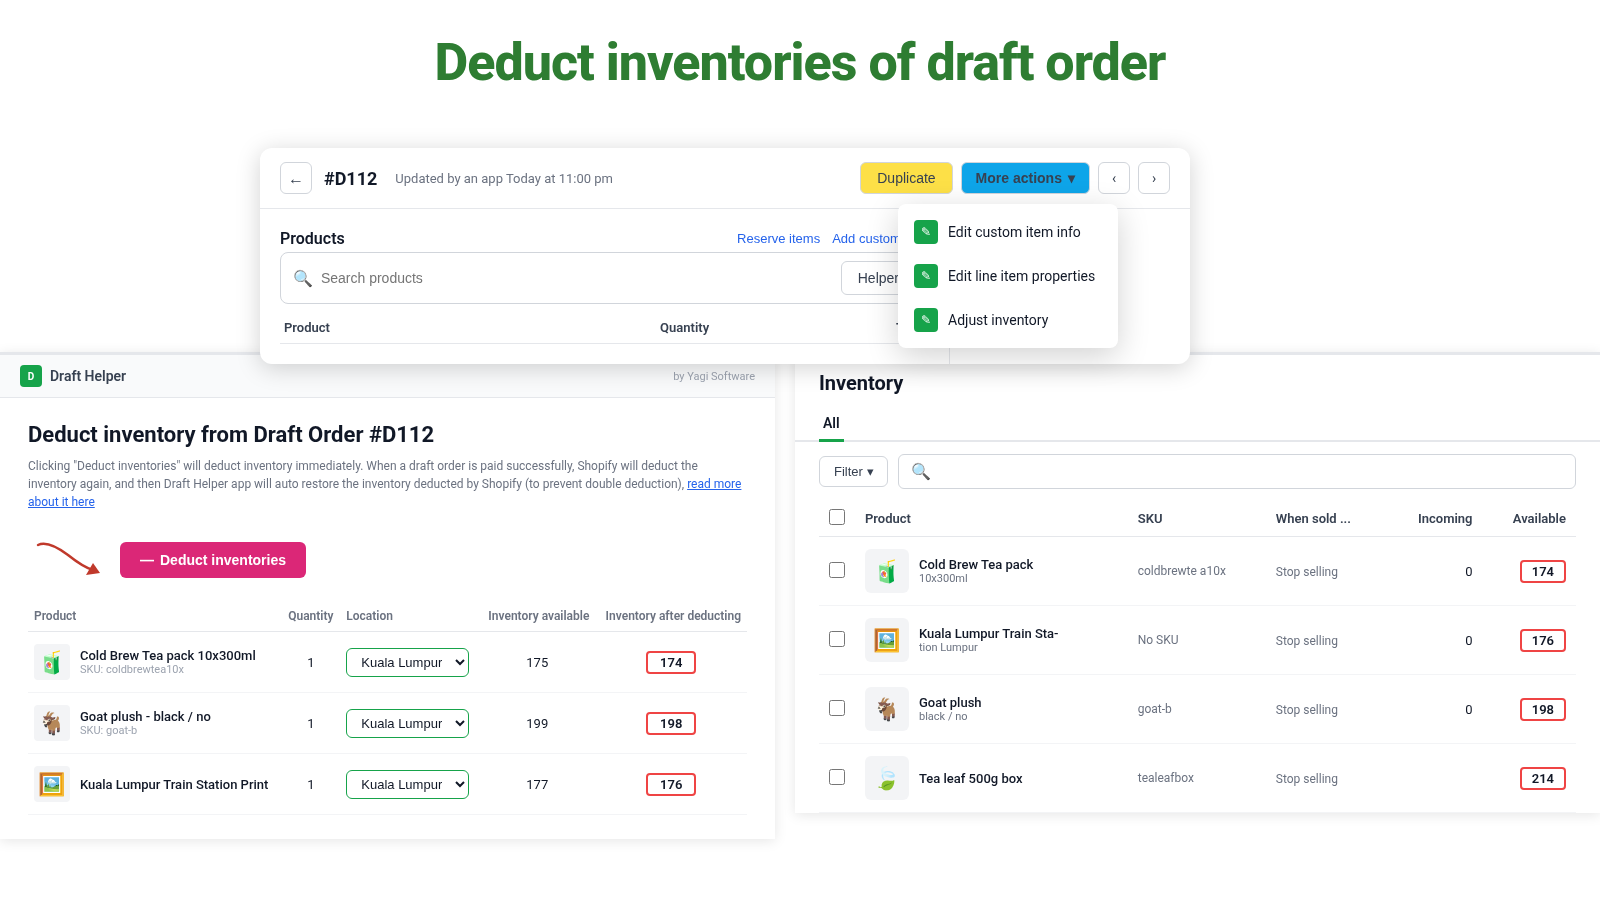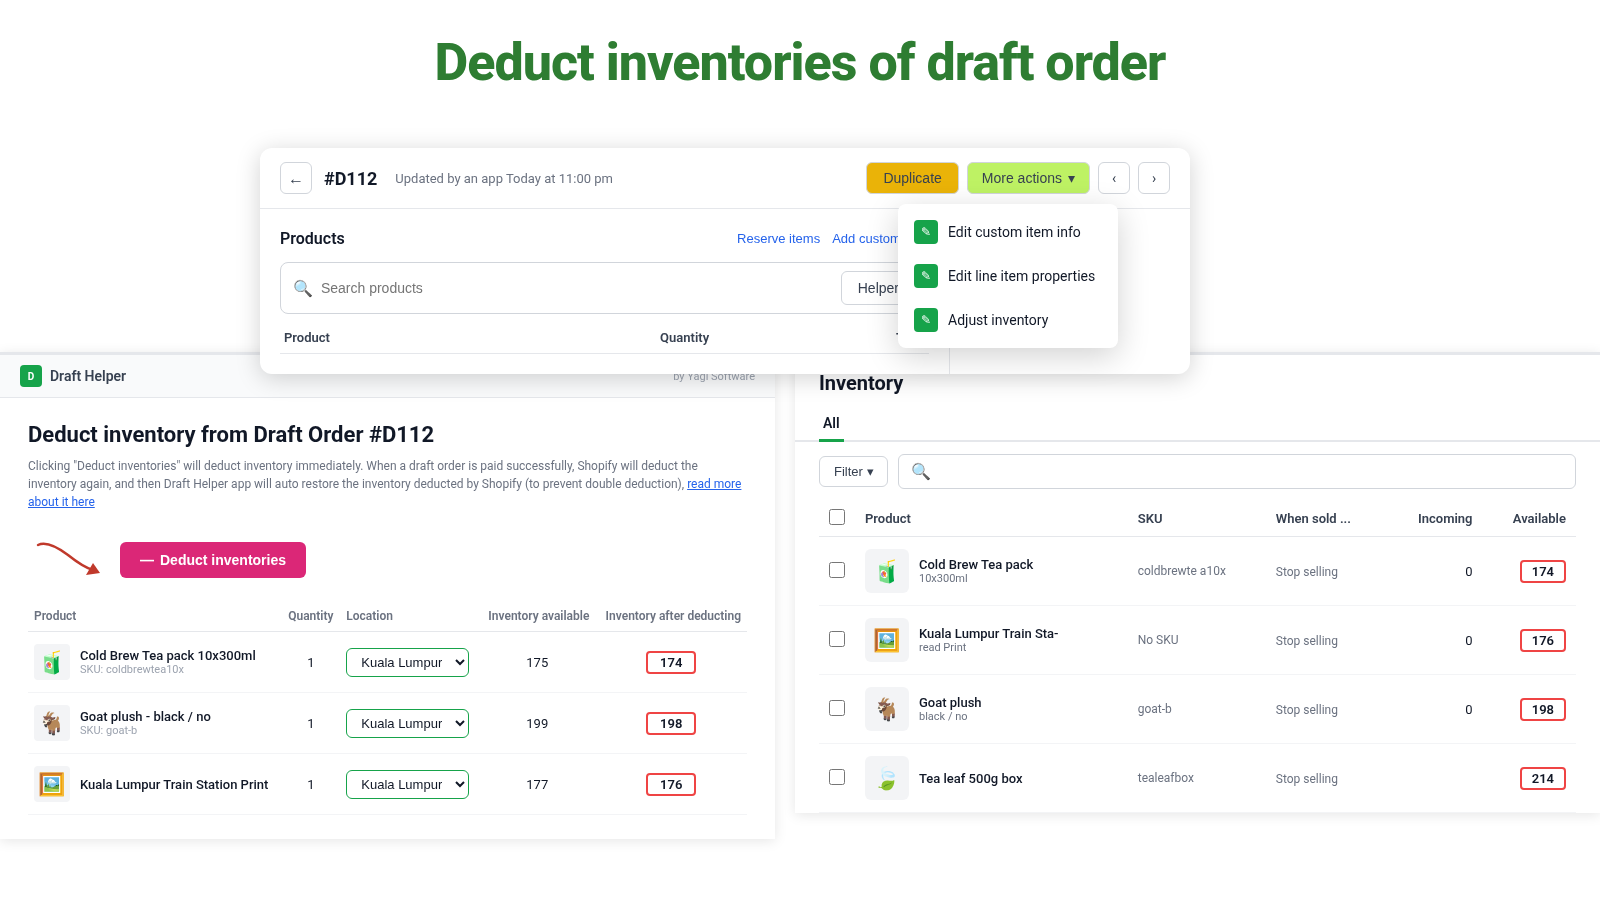"Duplicate" .duplicate-btn { background: #eab308 -> #fde047 }
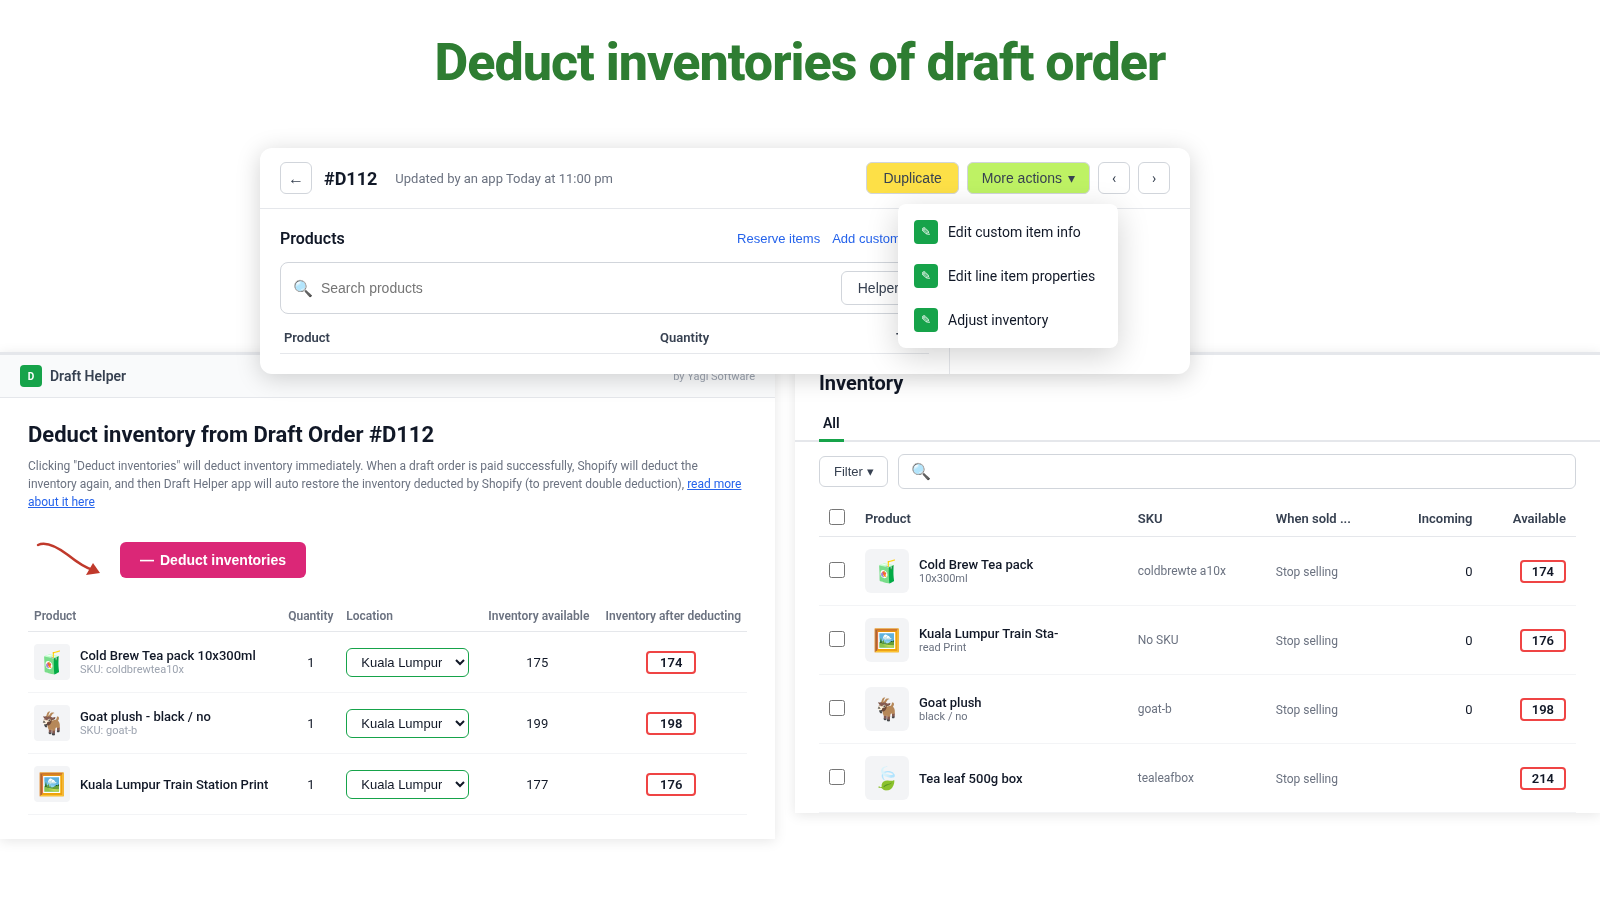"More actions" .more-actions-btn { background: #bef264 -> #0ea5e9; font-weight: none -> bold }
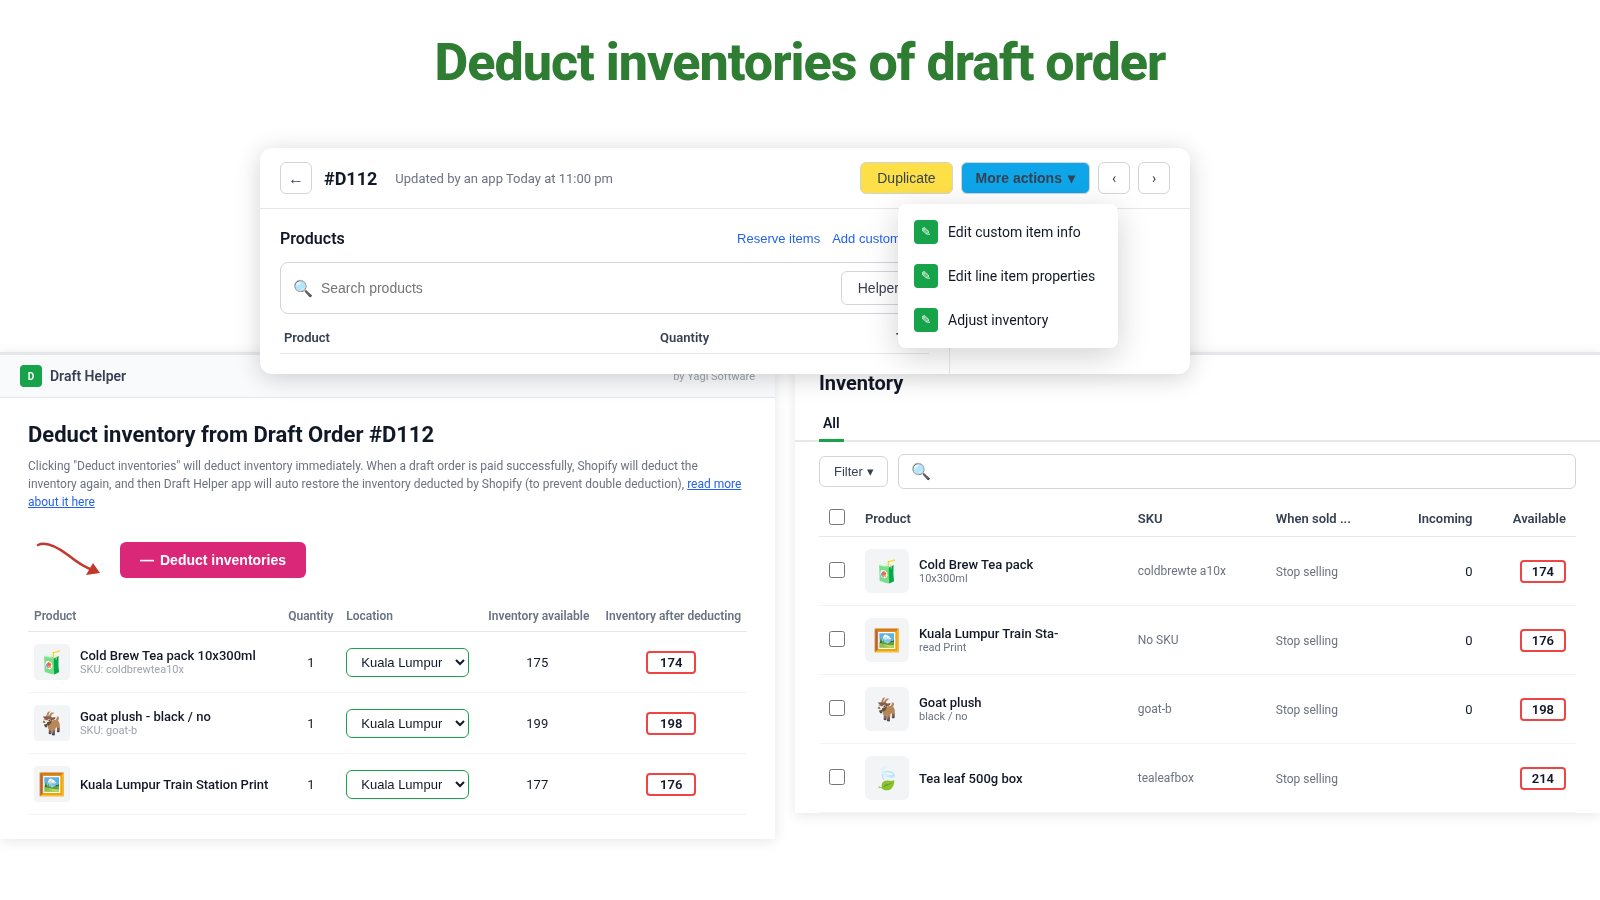"Products" .section-header { margin-bottom: 14px -> 4px }
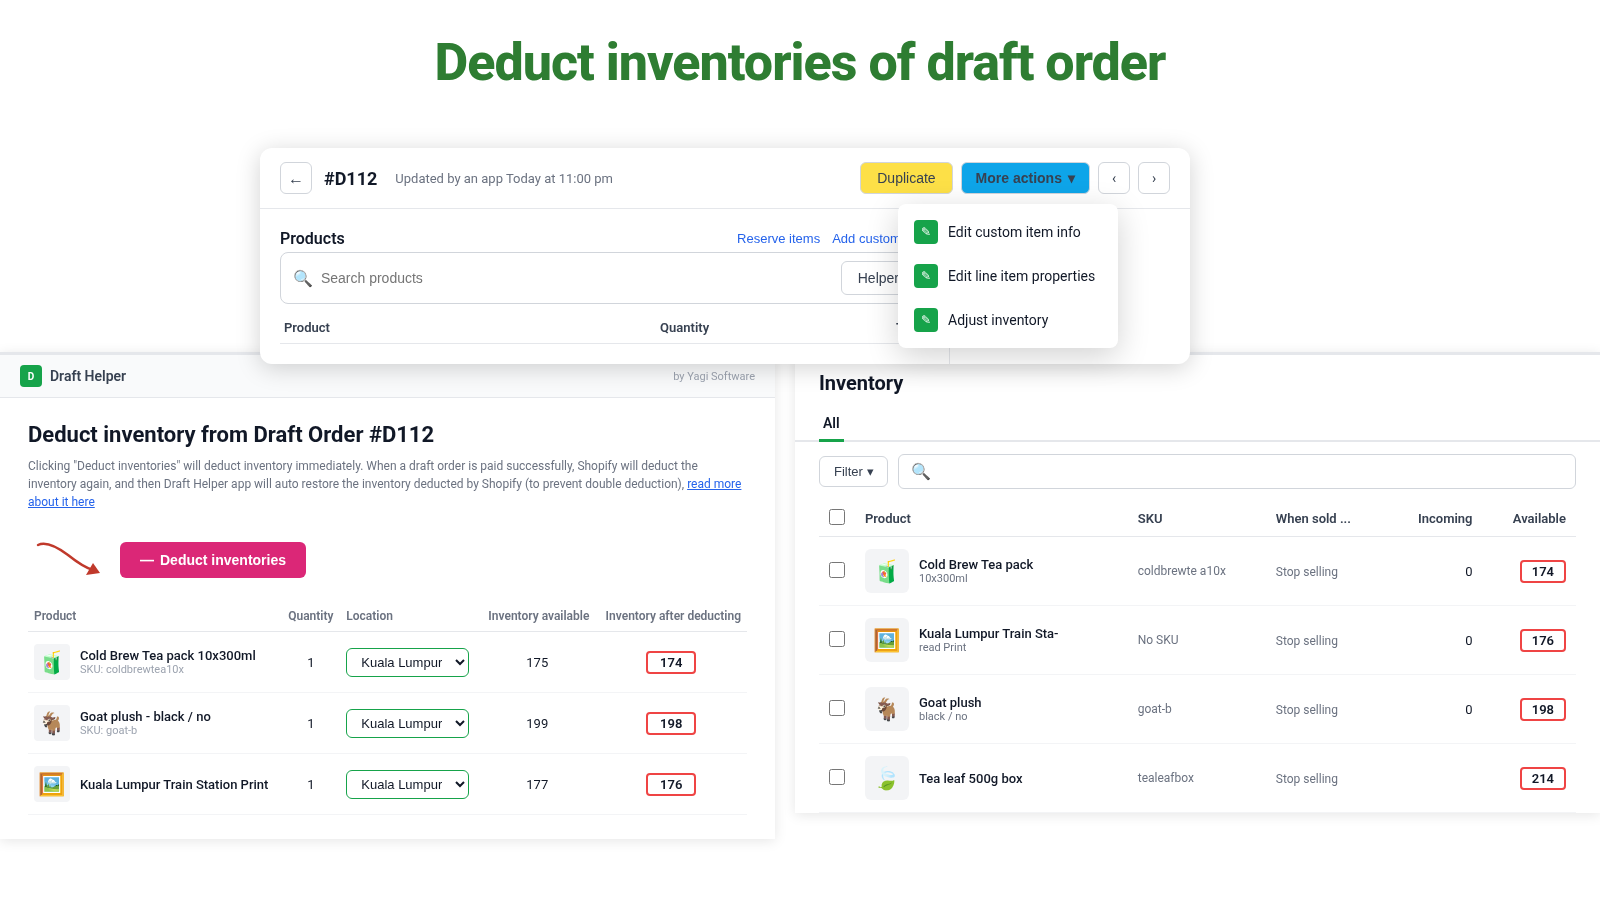"read Print" div.inv-product-variant { text: read Print -> tion Lumpur }
